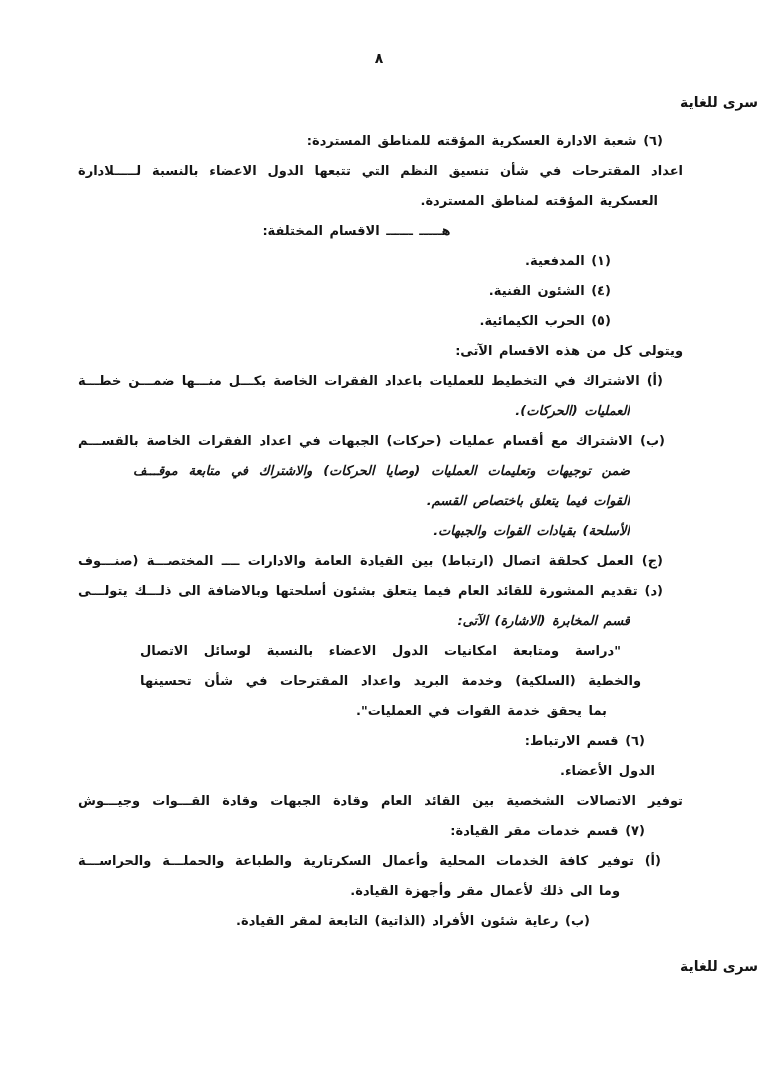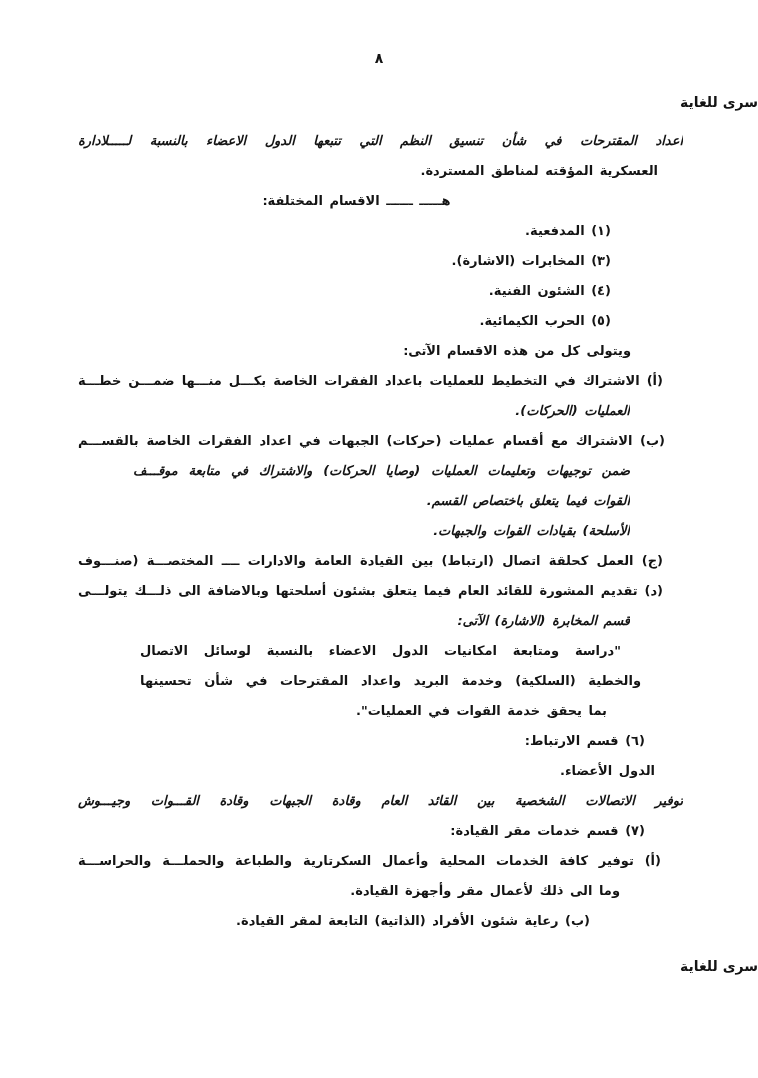"(٦) شعبة الادارة العسكرية المؤقته" div.line { html: none -> <div>(٦) شعبة الادارة العسكرية المؤقته للمناطق المستردة:</div> }
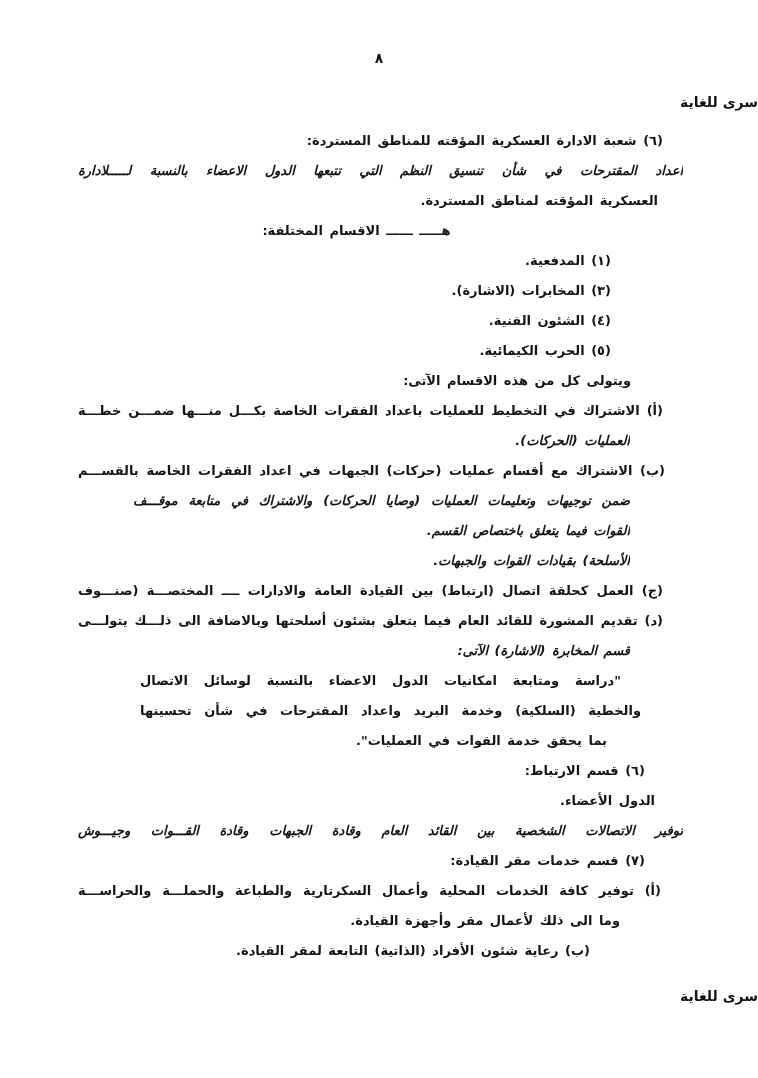"اعداد المقترحات في شأن تنسيق" .i0 { font-style: italic -> none }
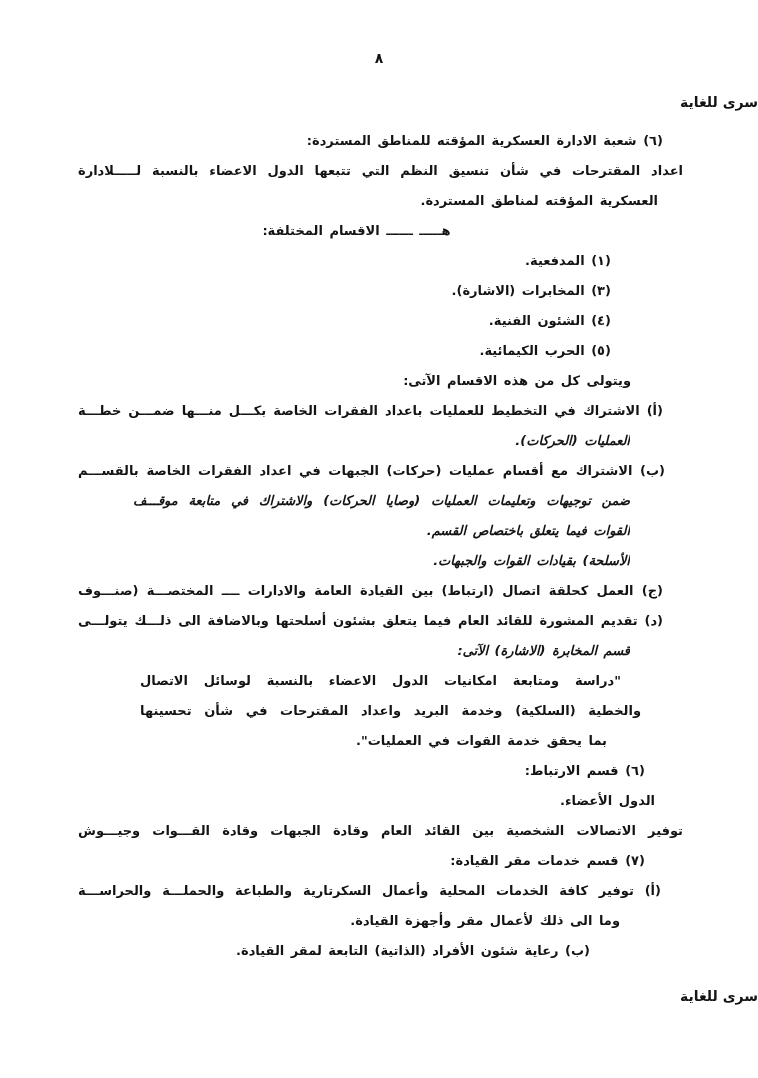"(٣) المخابرات (الاشارة)." div.line { html: <div>(٣) المخابرات (الاشارة).</div> -> none }
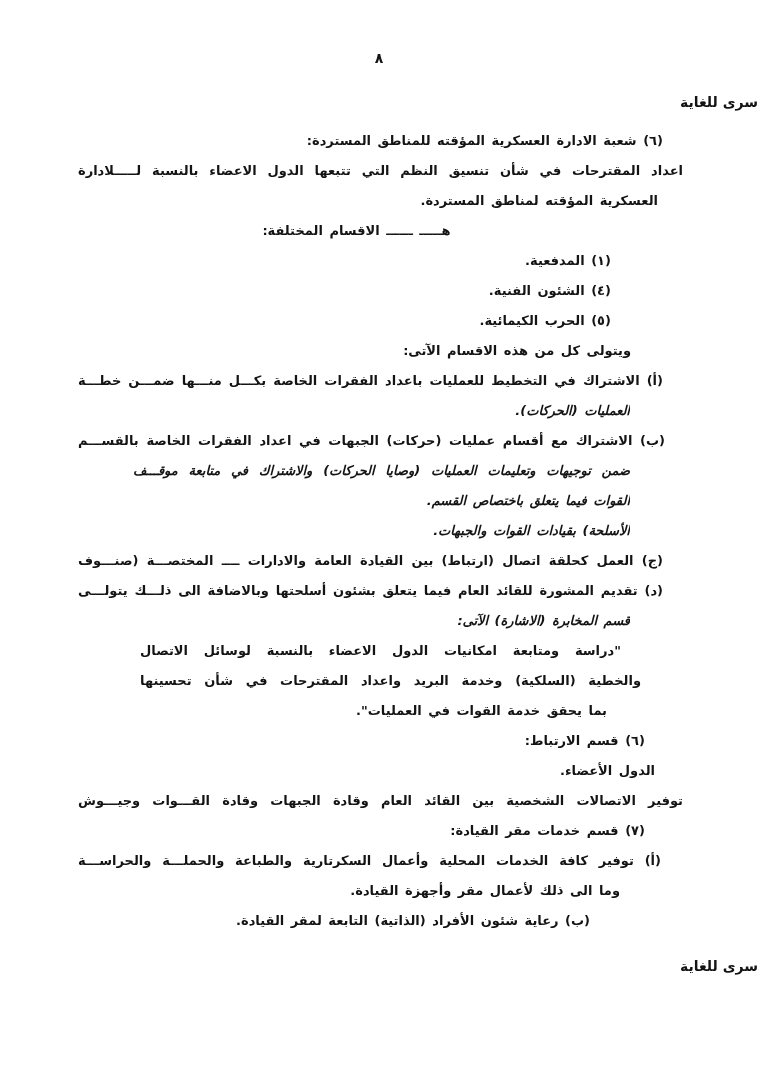"ويتولى كل من هذه الاقسام" .i52 { margin-right: 52px -> none }
